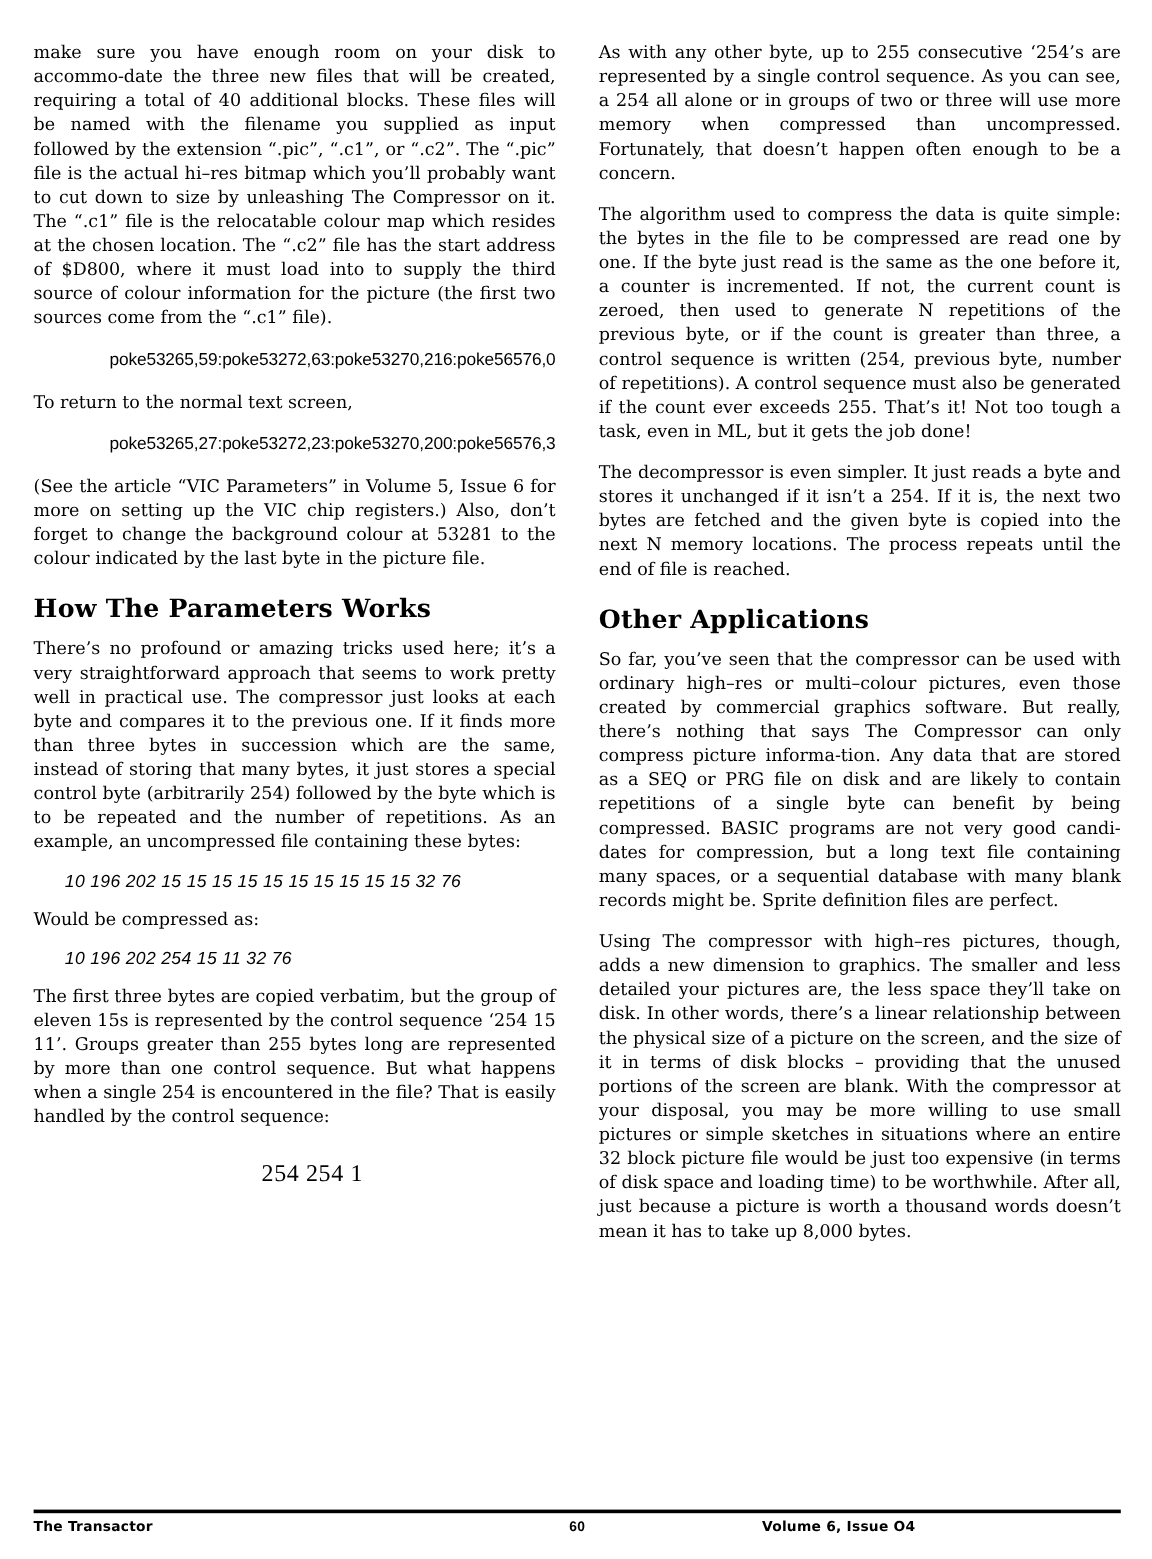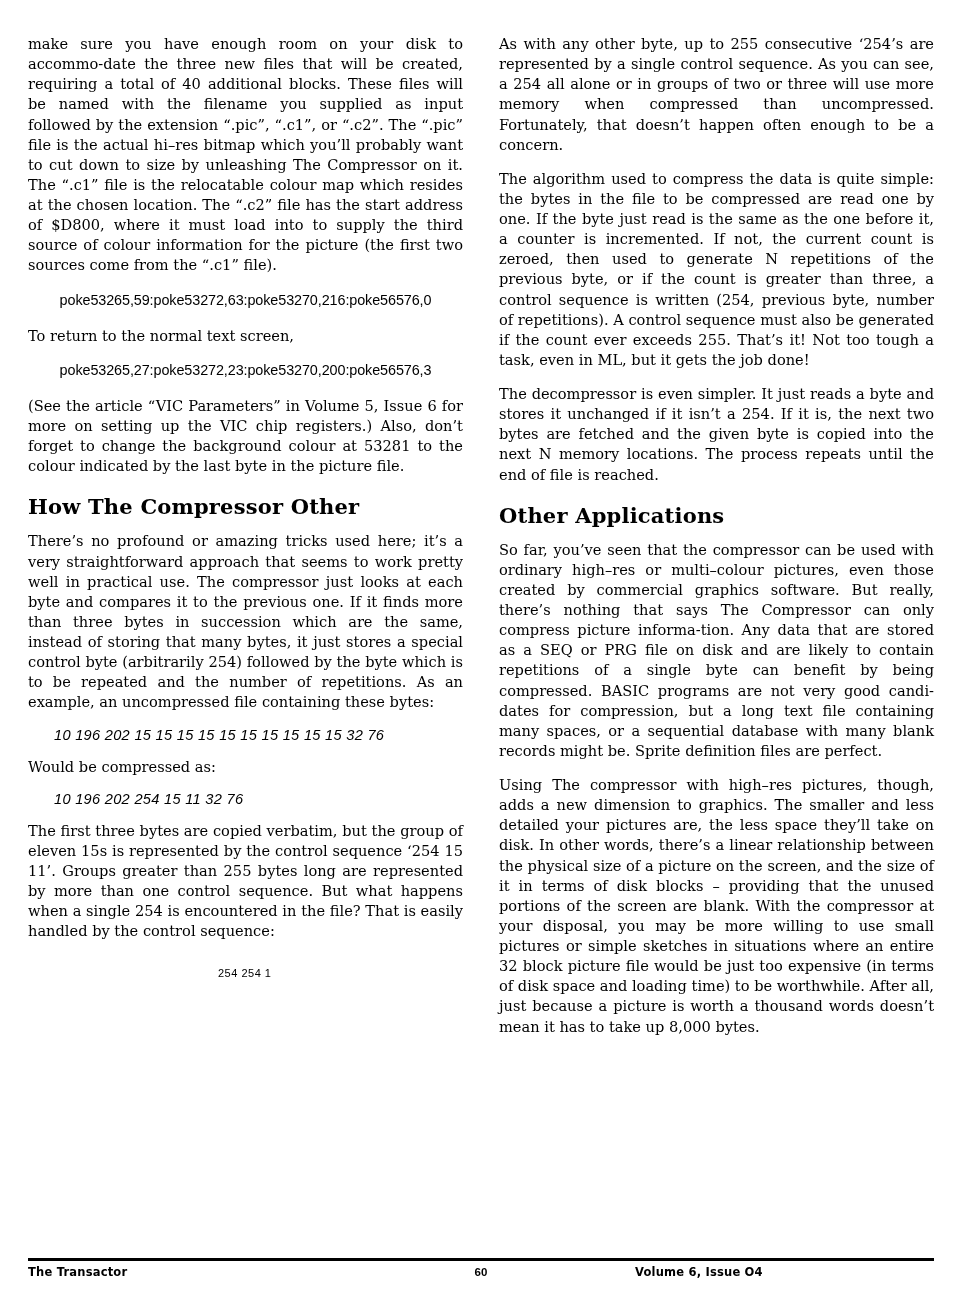"poke53265,59:poke53272,63:poke53270,216:" .code { text-align: center -> right }
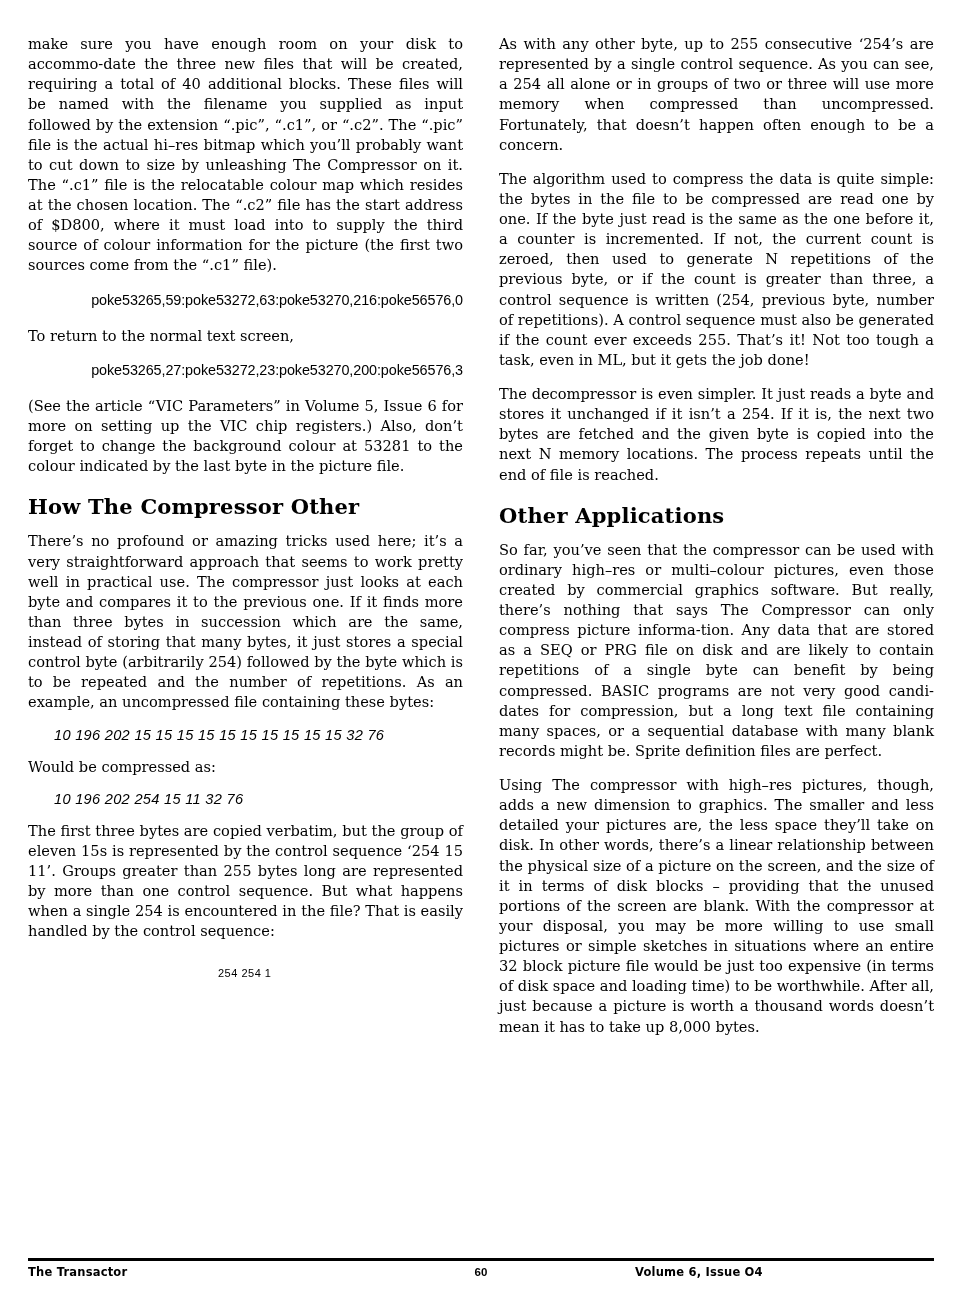"How The Compressor Other" h3 { text: Compressor Other -> Parameters Works }
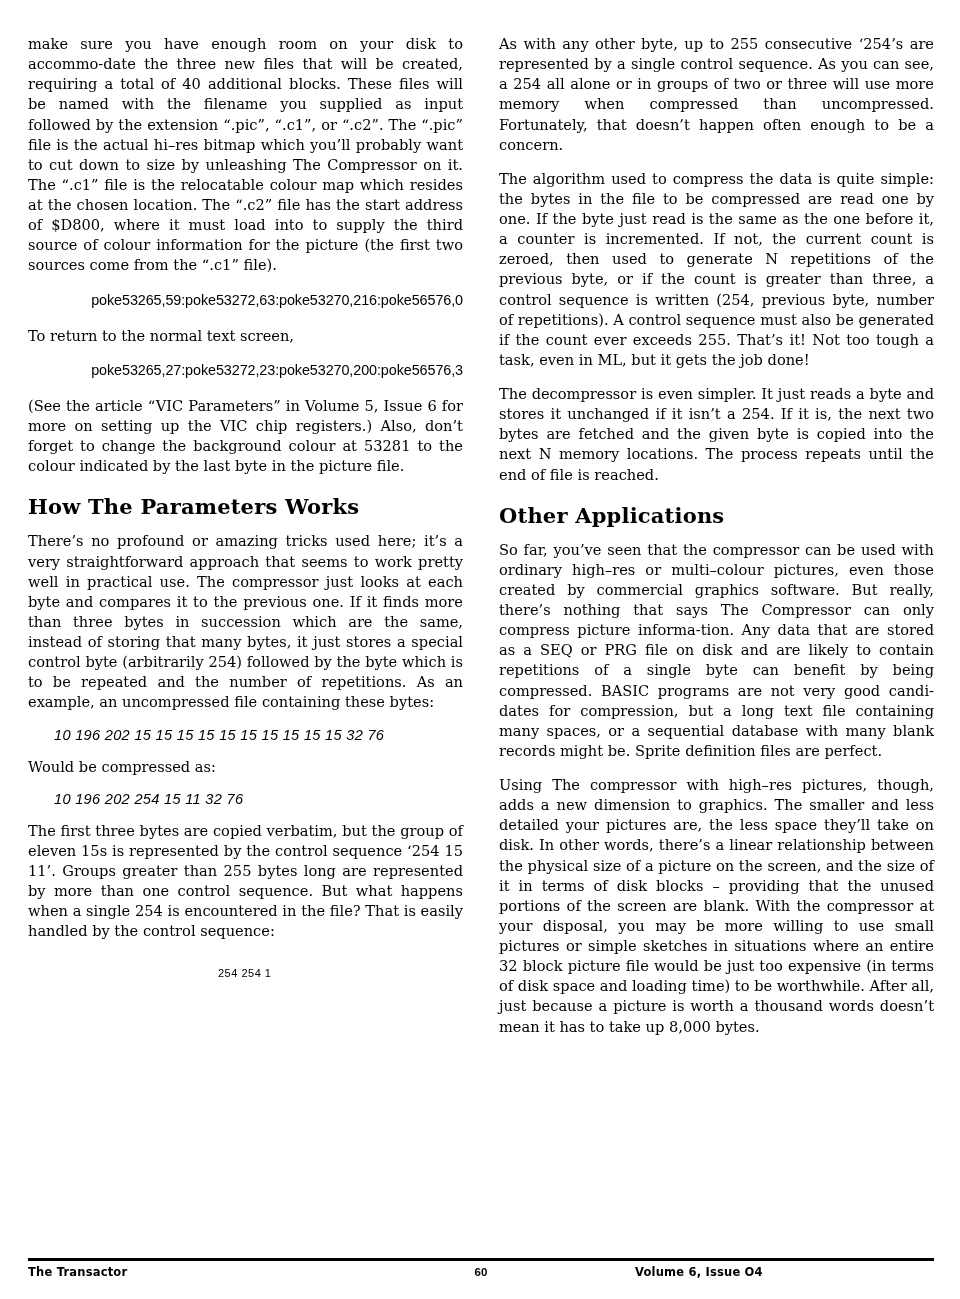"254 254 1" .center-code { font-family: Liberation Sans, sans-serif -> Liberation Serif, serif; font-size: 11px -> 20px }
